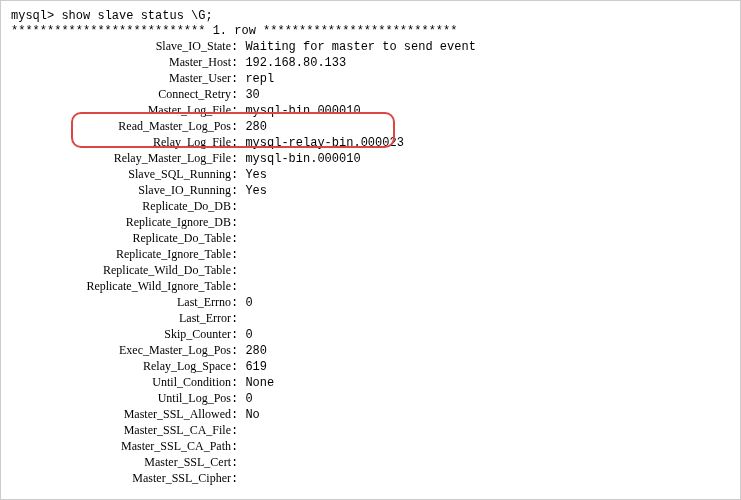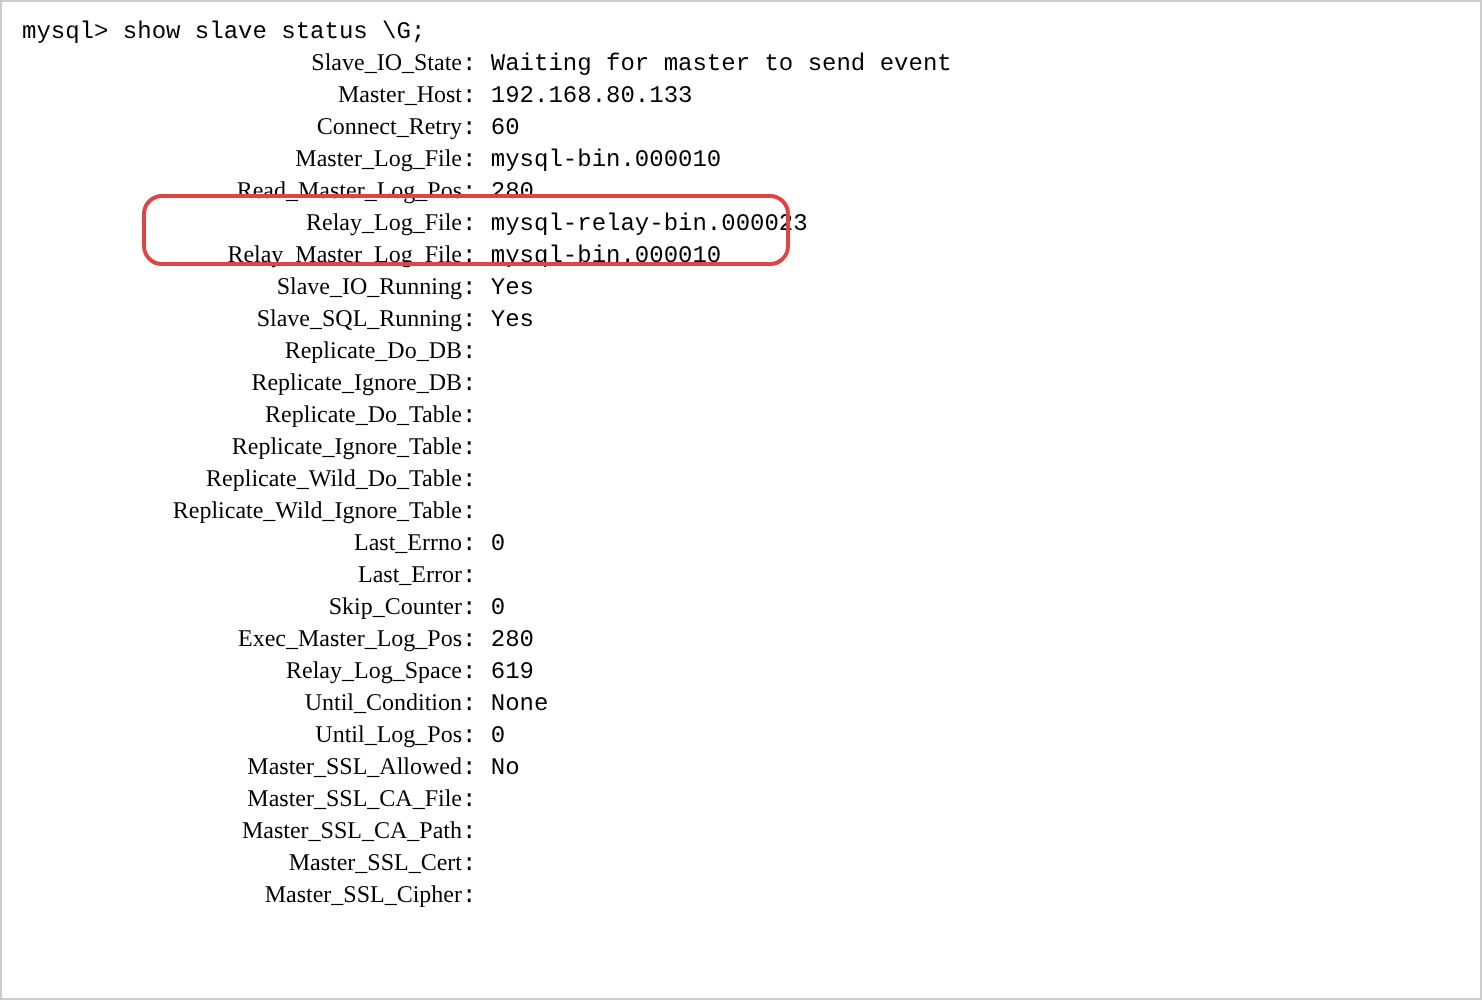"*************************** 1. row" div.row-sep { html: none -> <div>*************************** 1. row ***************************</div> }
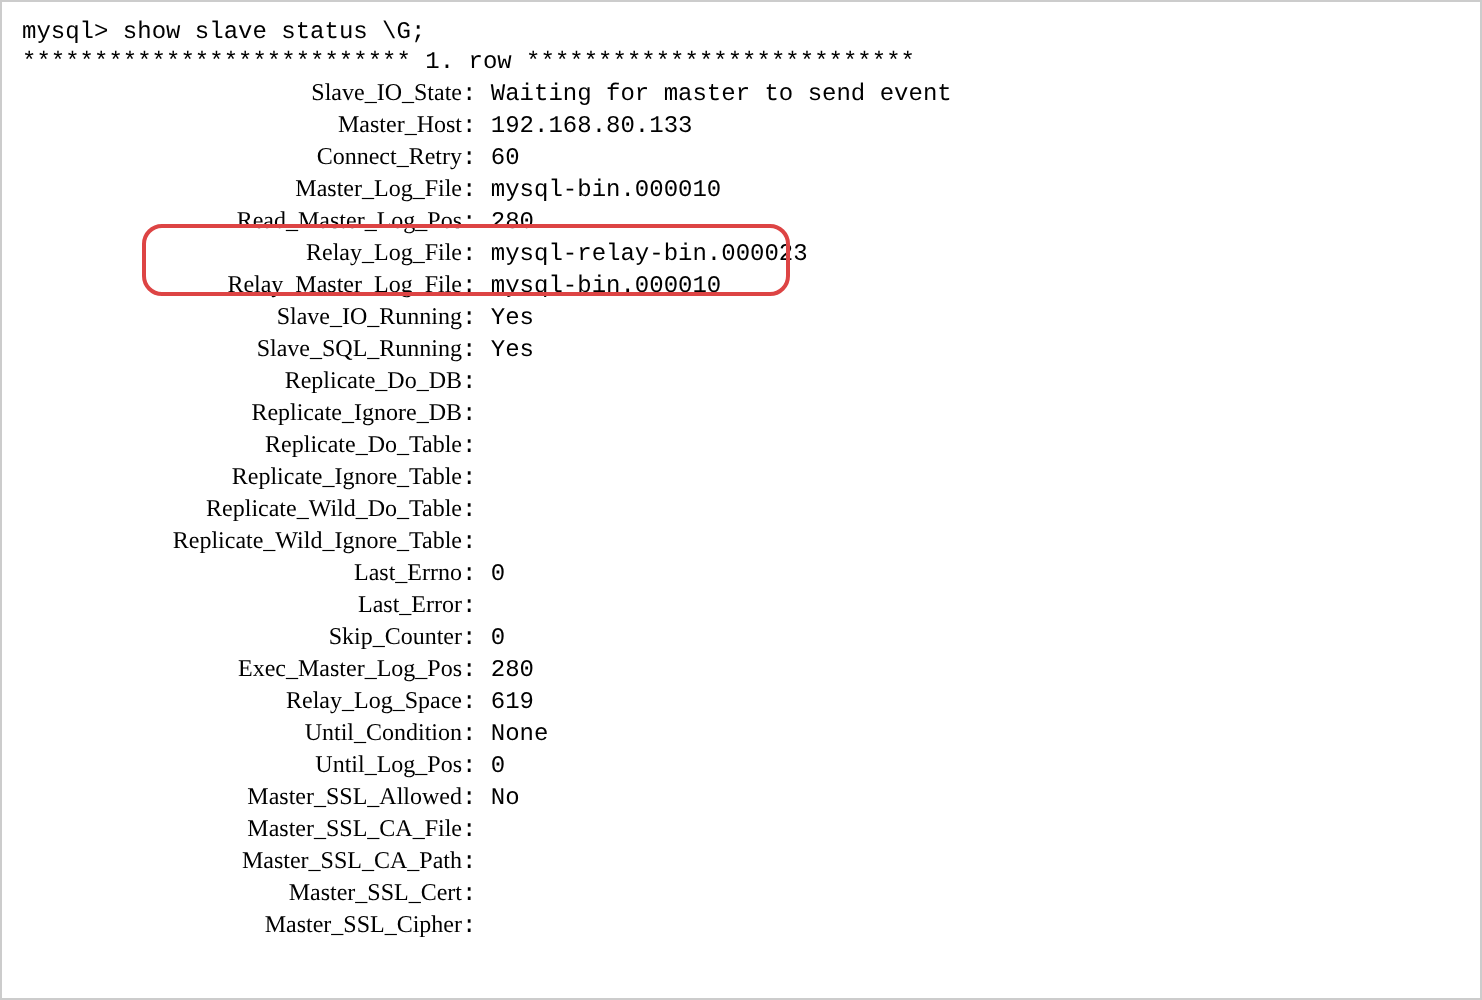"Master_User: repl" div.field-row { html: none -> <div><span>Master_User</span><span>: </span><span>repl</span></div> }
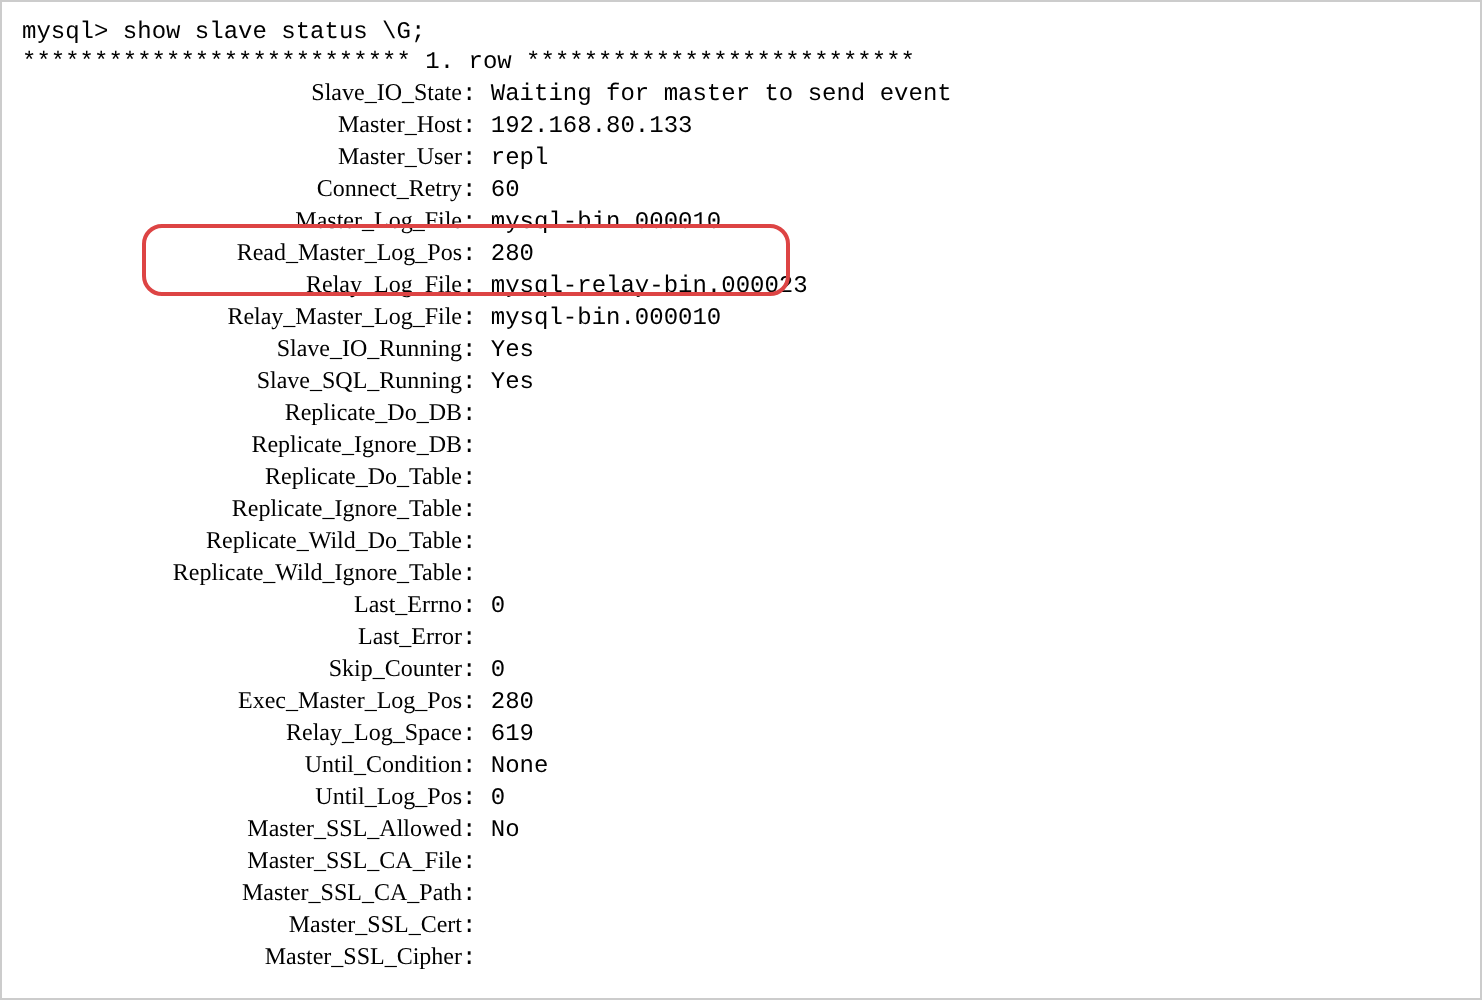"60" span.val { text: 60 -> 30 }
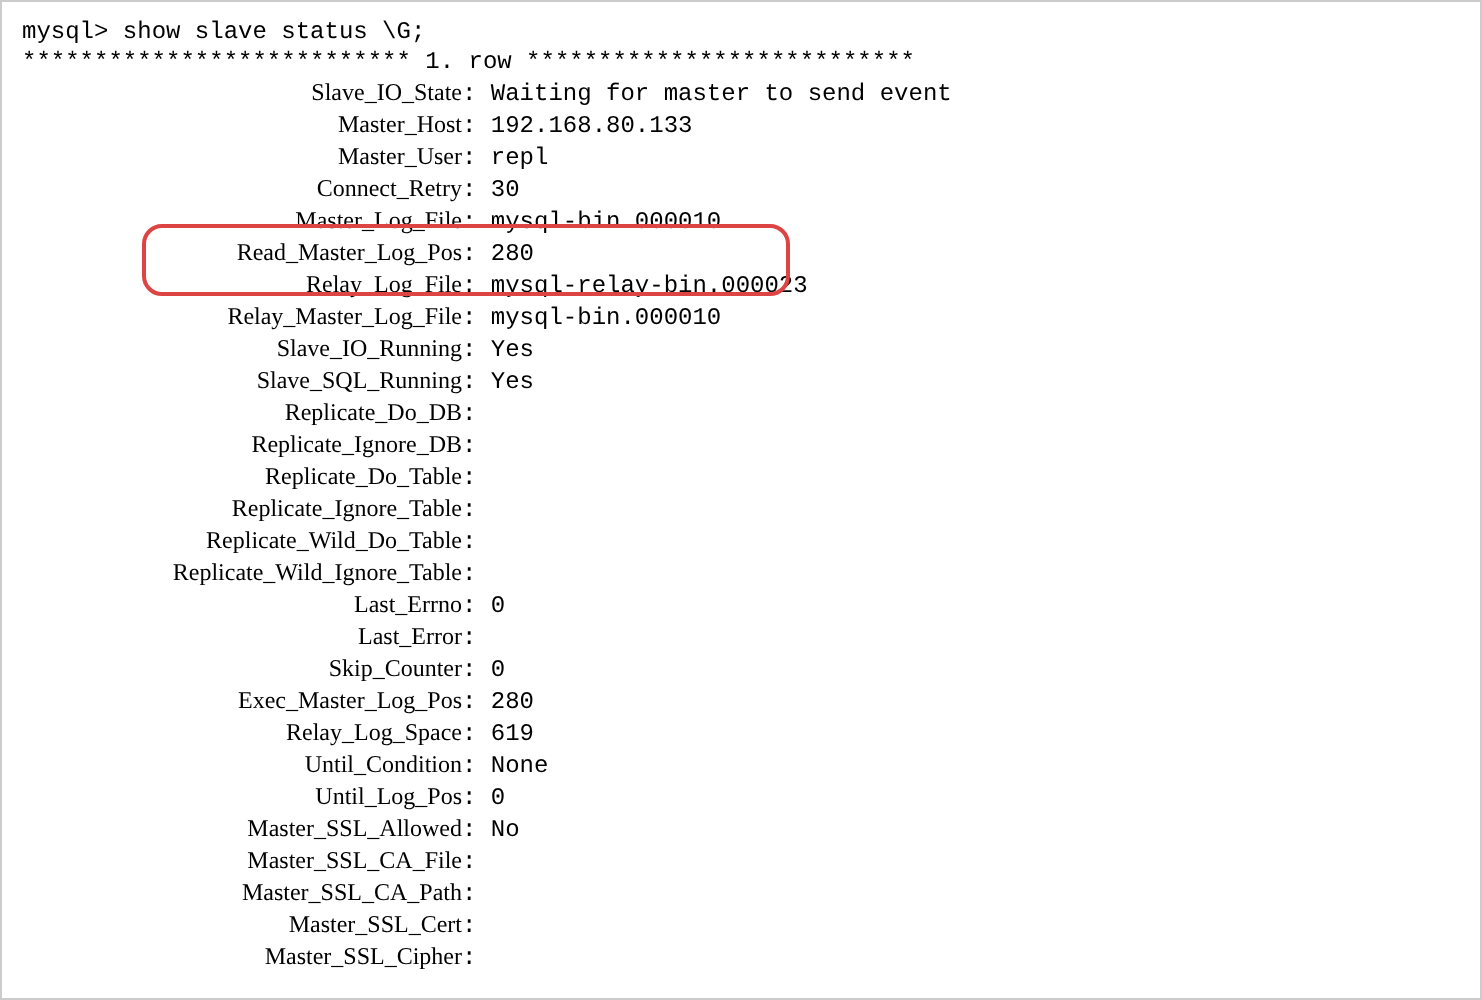"Slave_IO_Running: Yes" div.field-row { order: before "Slave_SQL_Running: Yes" -> after "Slave_SQL_Running: Yes" }
